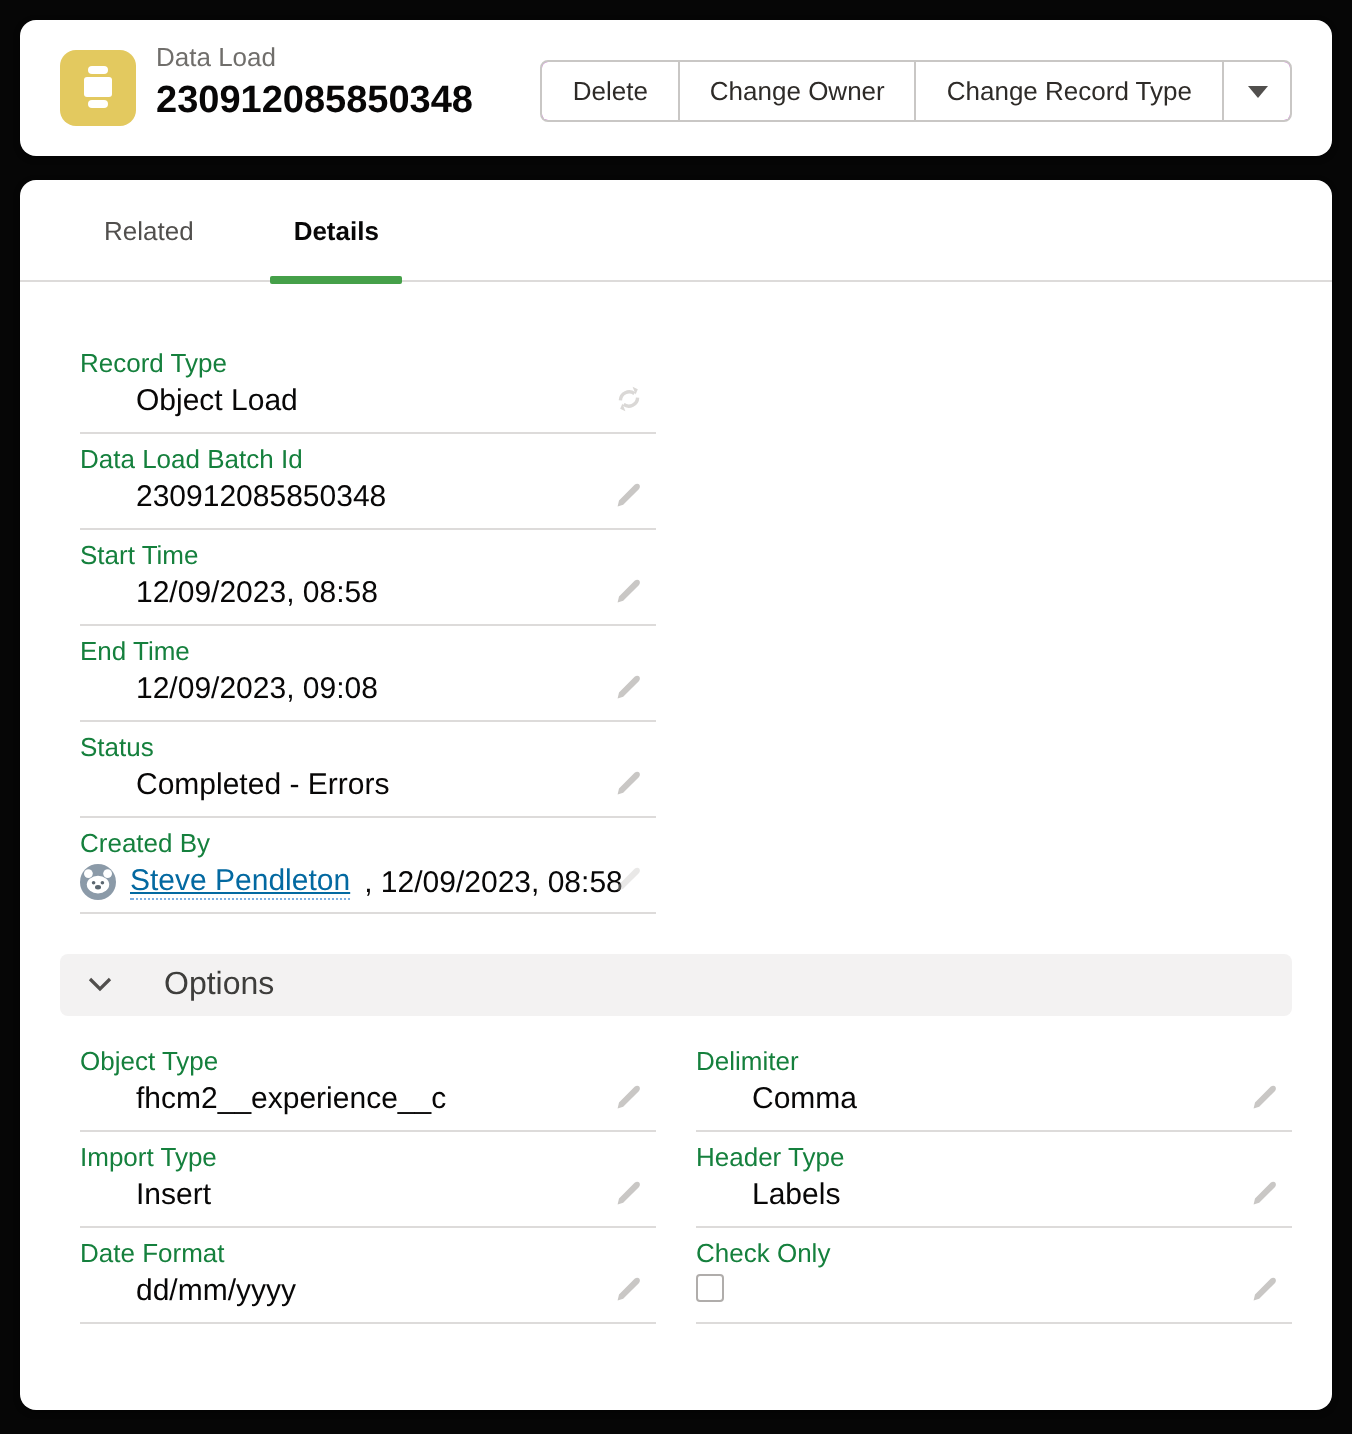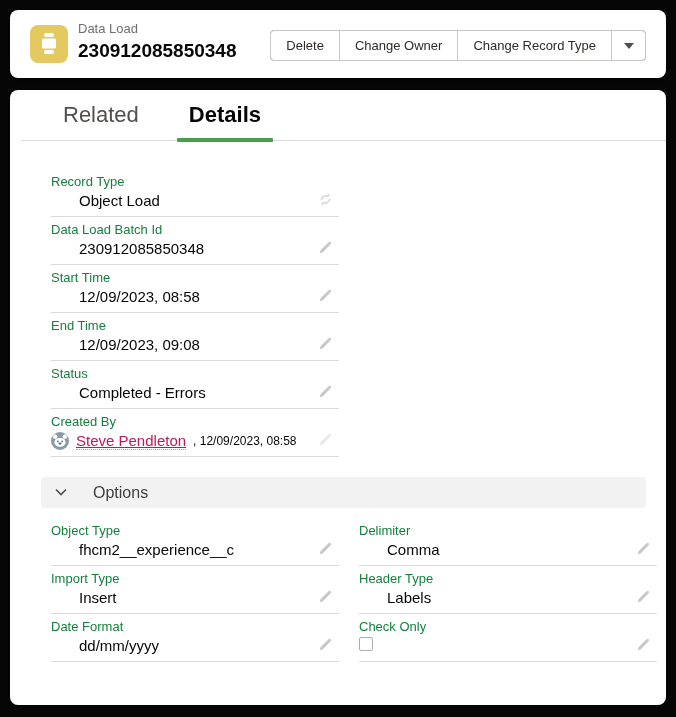"Data Load" .card { padding-left: 11px -> none }
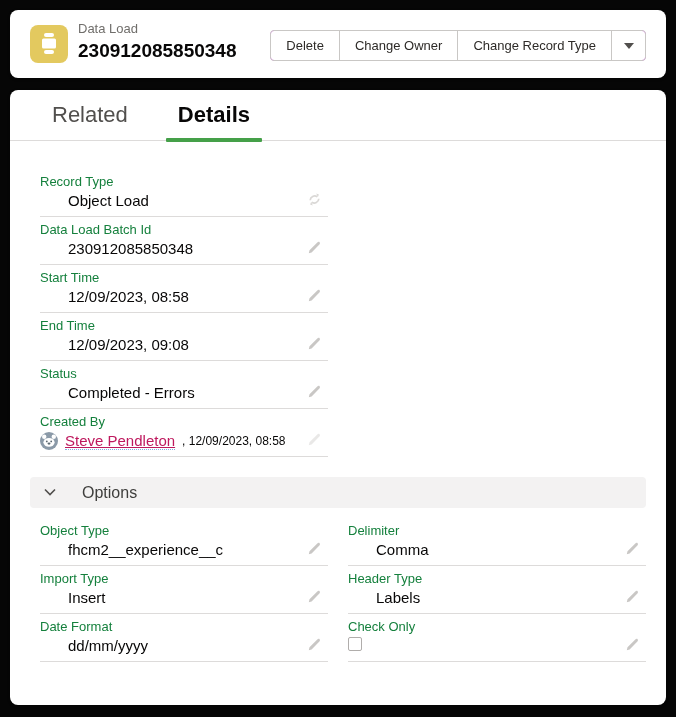"Related" .tab { font-size: 22px -> 13px }
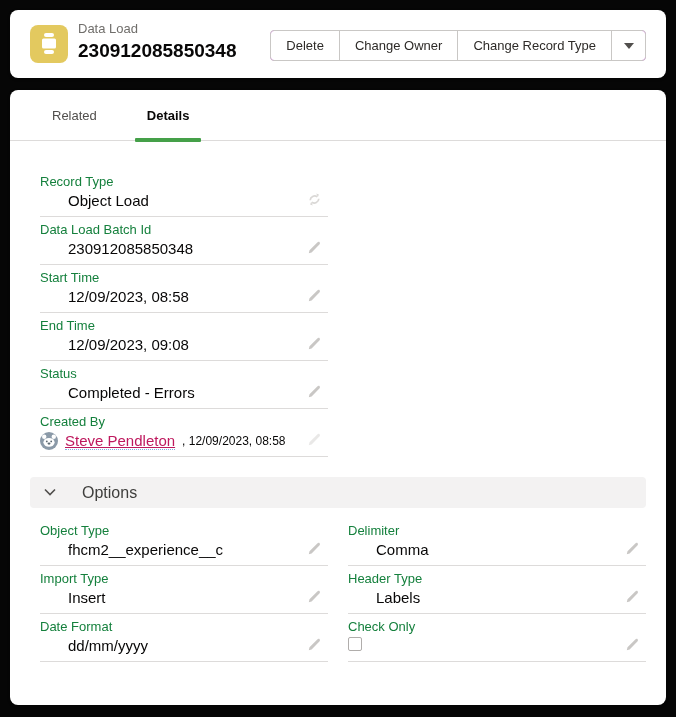"Steve Pendleton" .user-link { color: #be185d -> #0369a1 }
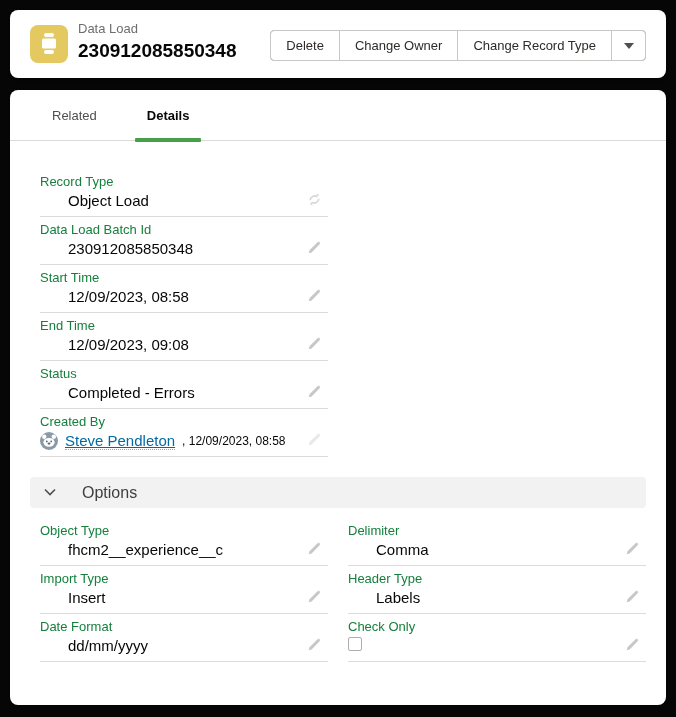", 12/09/2023, 08:58" .cb-suffix { font-size: 12px -> 15px }
